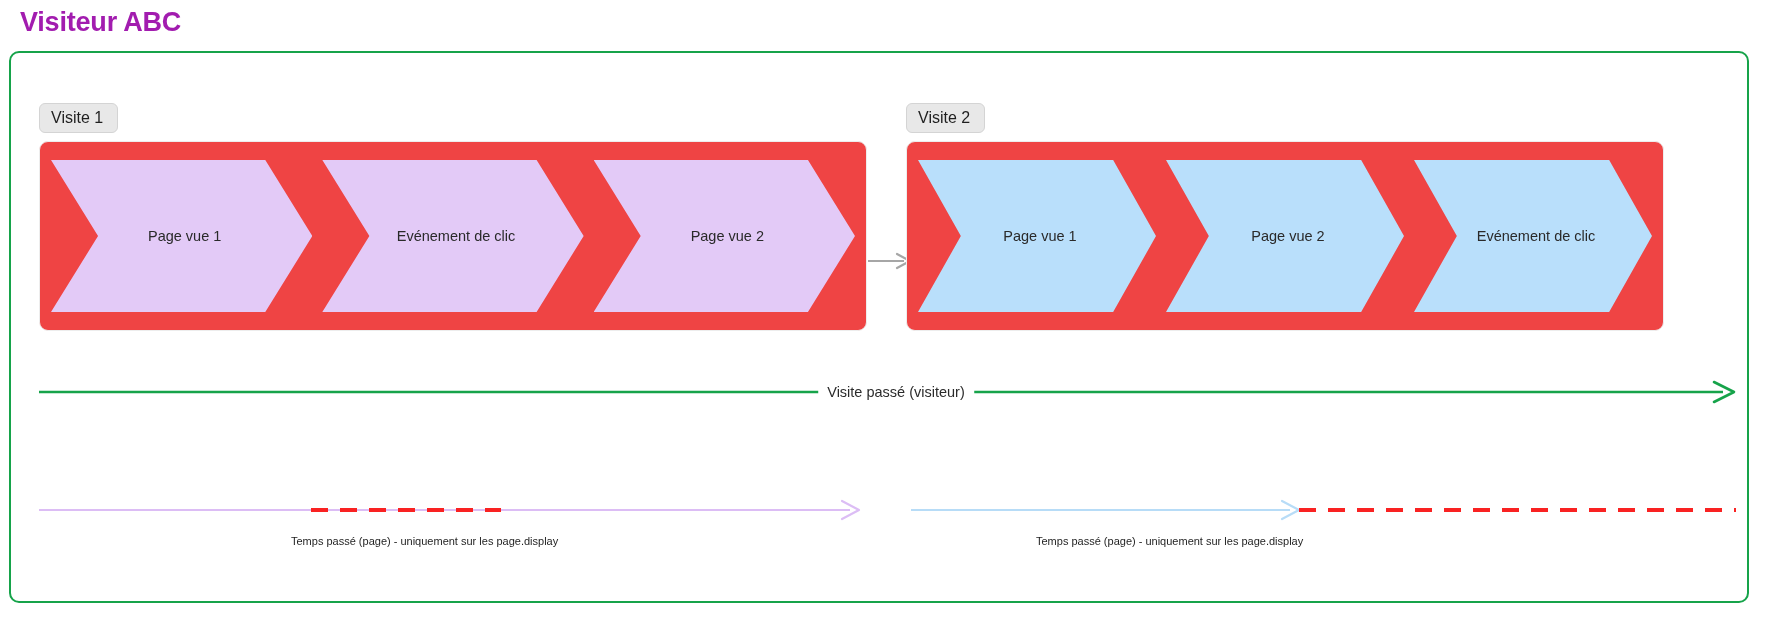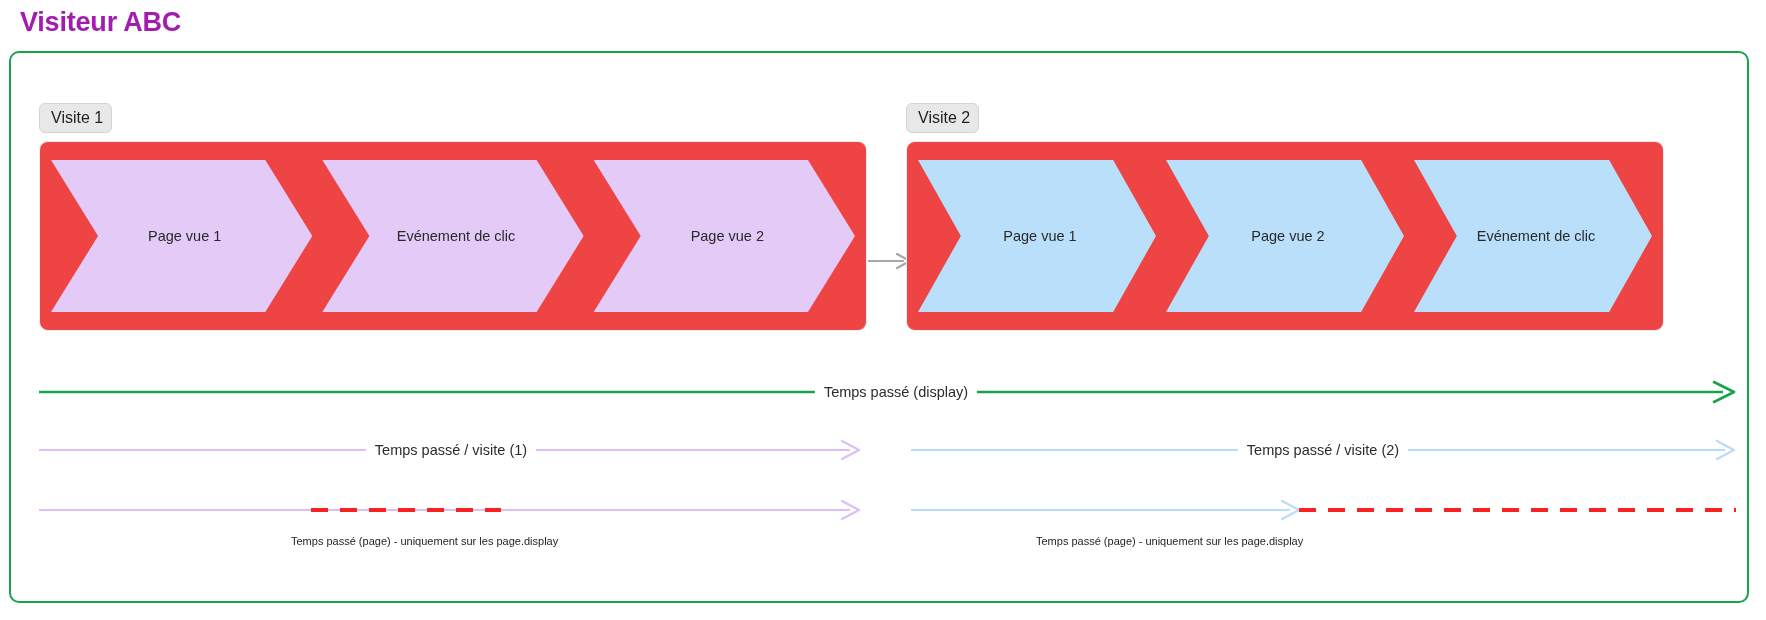"Visite 1" .visit-badge { padding: 4px 8px 5px 11px -> 4px 14px 5px 11px }
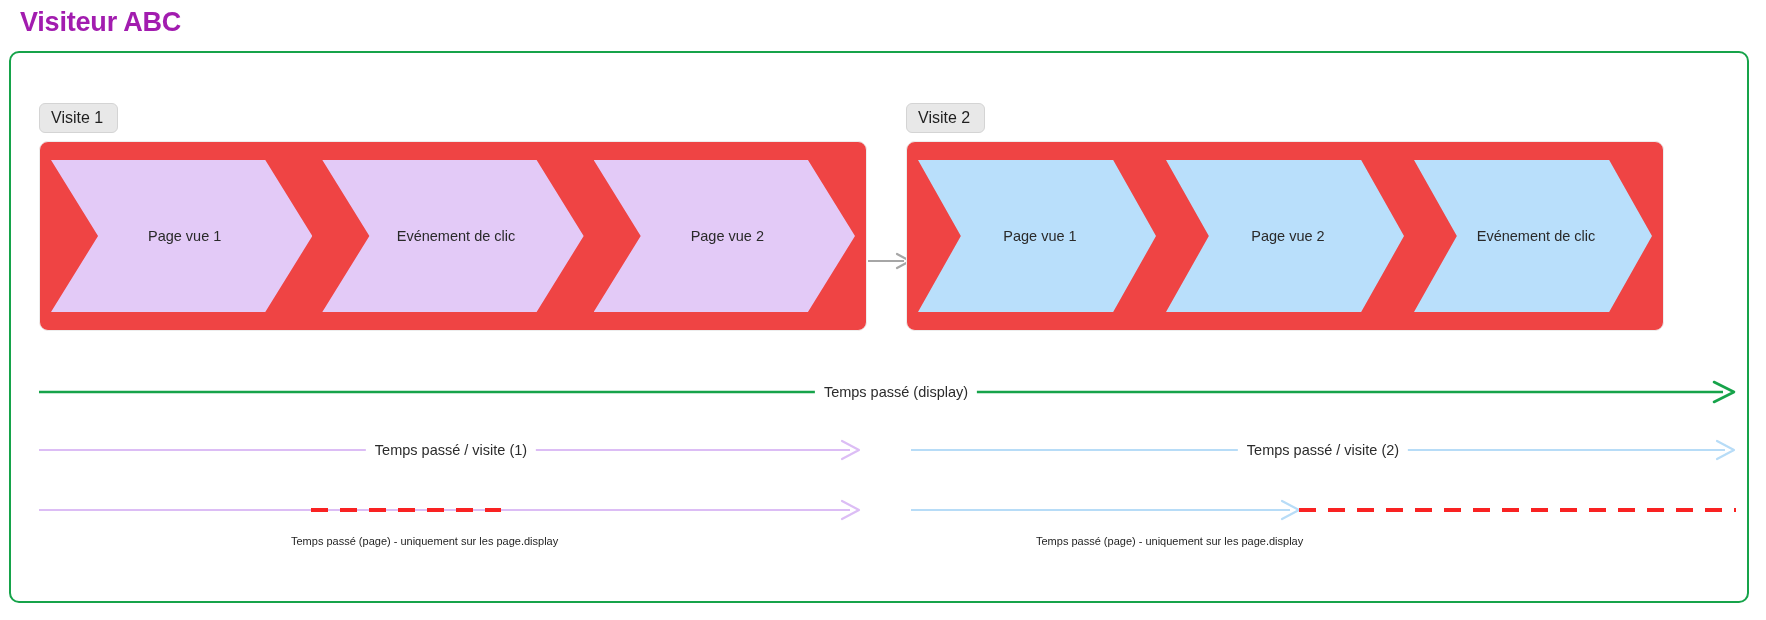"Temps passé (display)" div.tl-label { text: Temps passé (display -> Visite passé (visiteur }
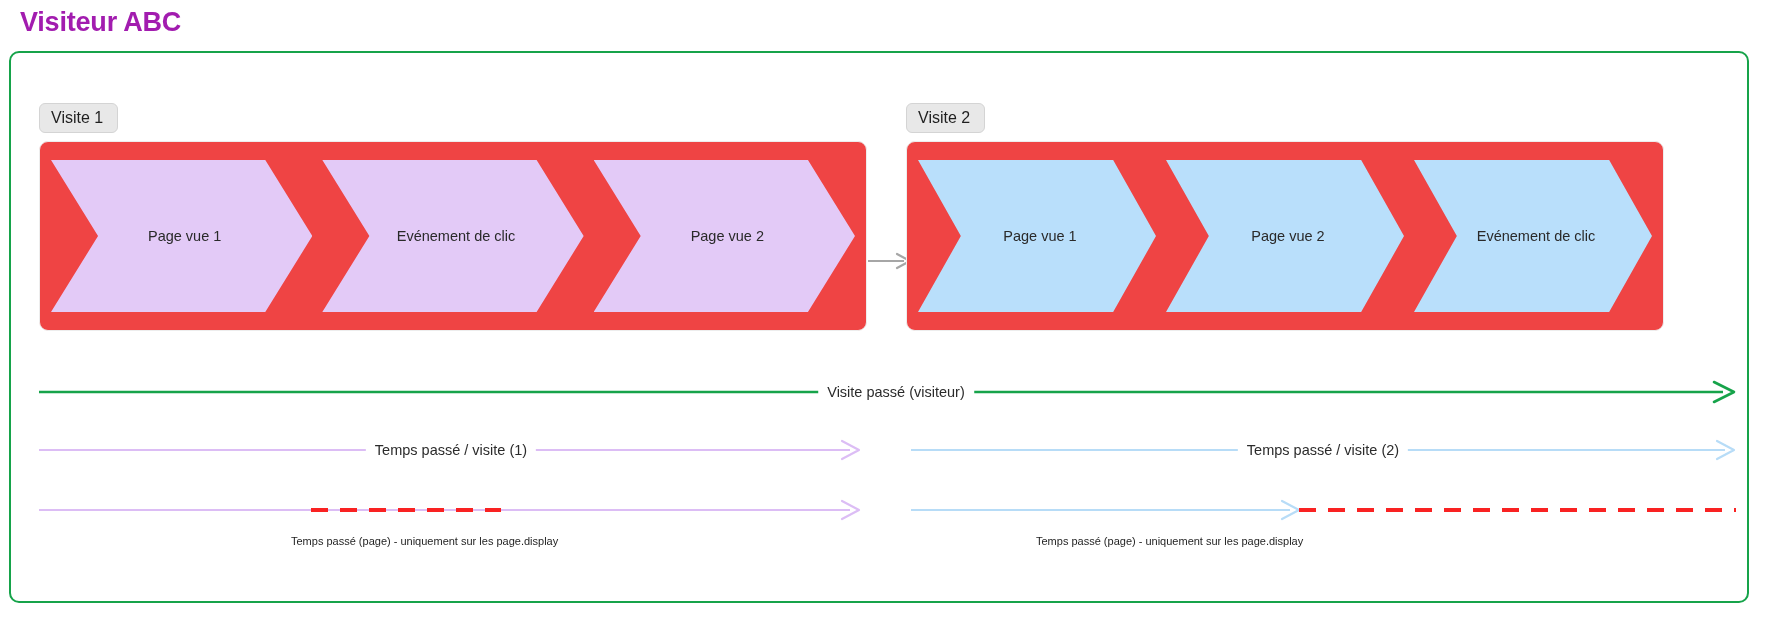"Temps passé / visite (1)" div.timeline-row { html: <div> <div> <svg> <line></line> <polyline></polyline> </svg> </div> <div>Temps passé / visite (1)</div> <div> <svg> <line></line> <polyline></polyline> </svg> </div> <div>Temps passé / visite (2)</div> </div> -> none }
